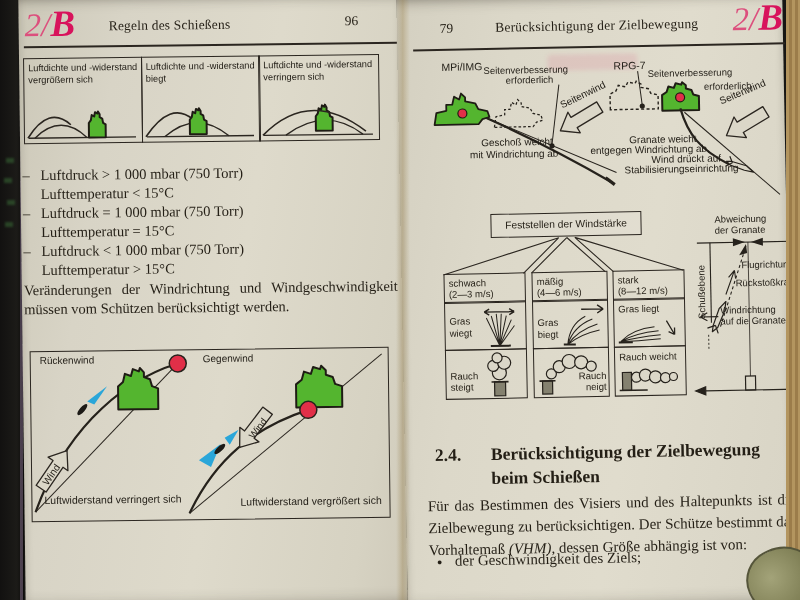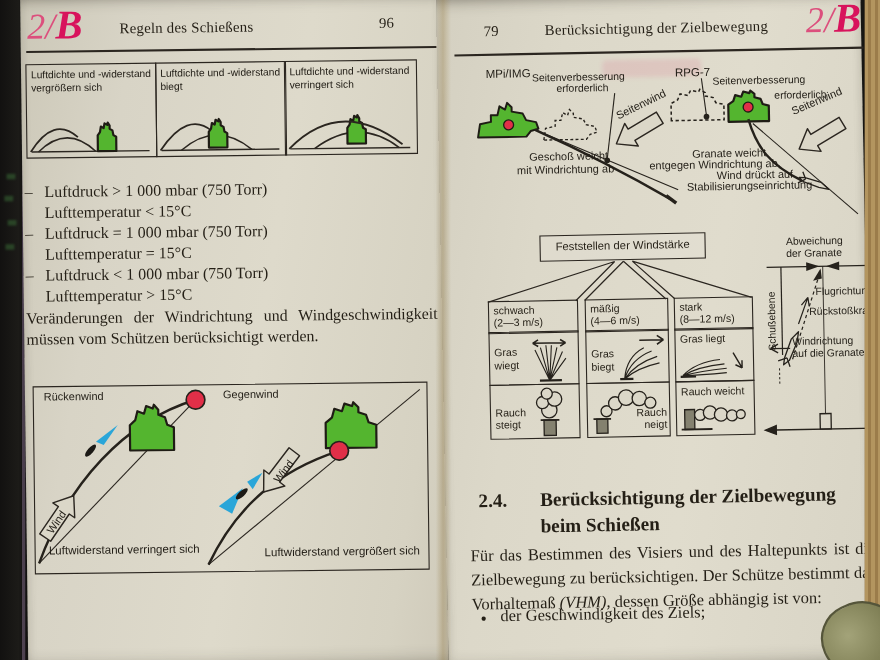"verringert sich" span { text: verringert -> verringern }
